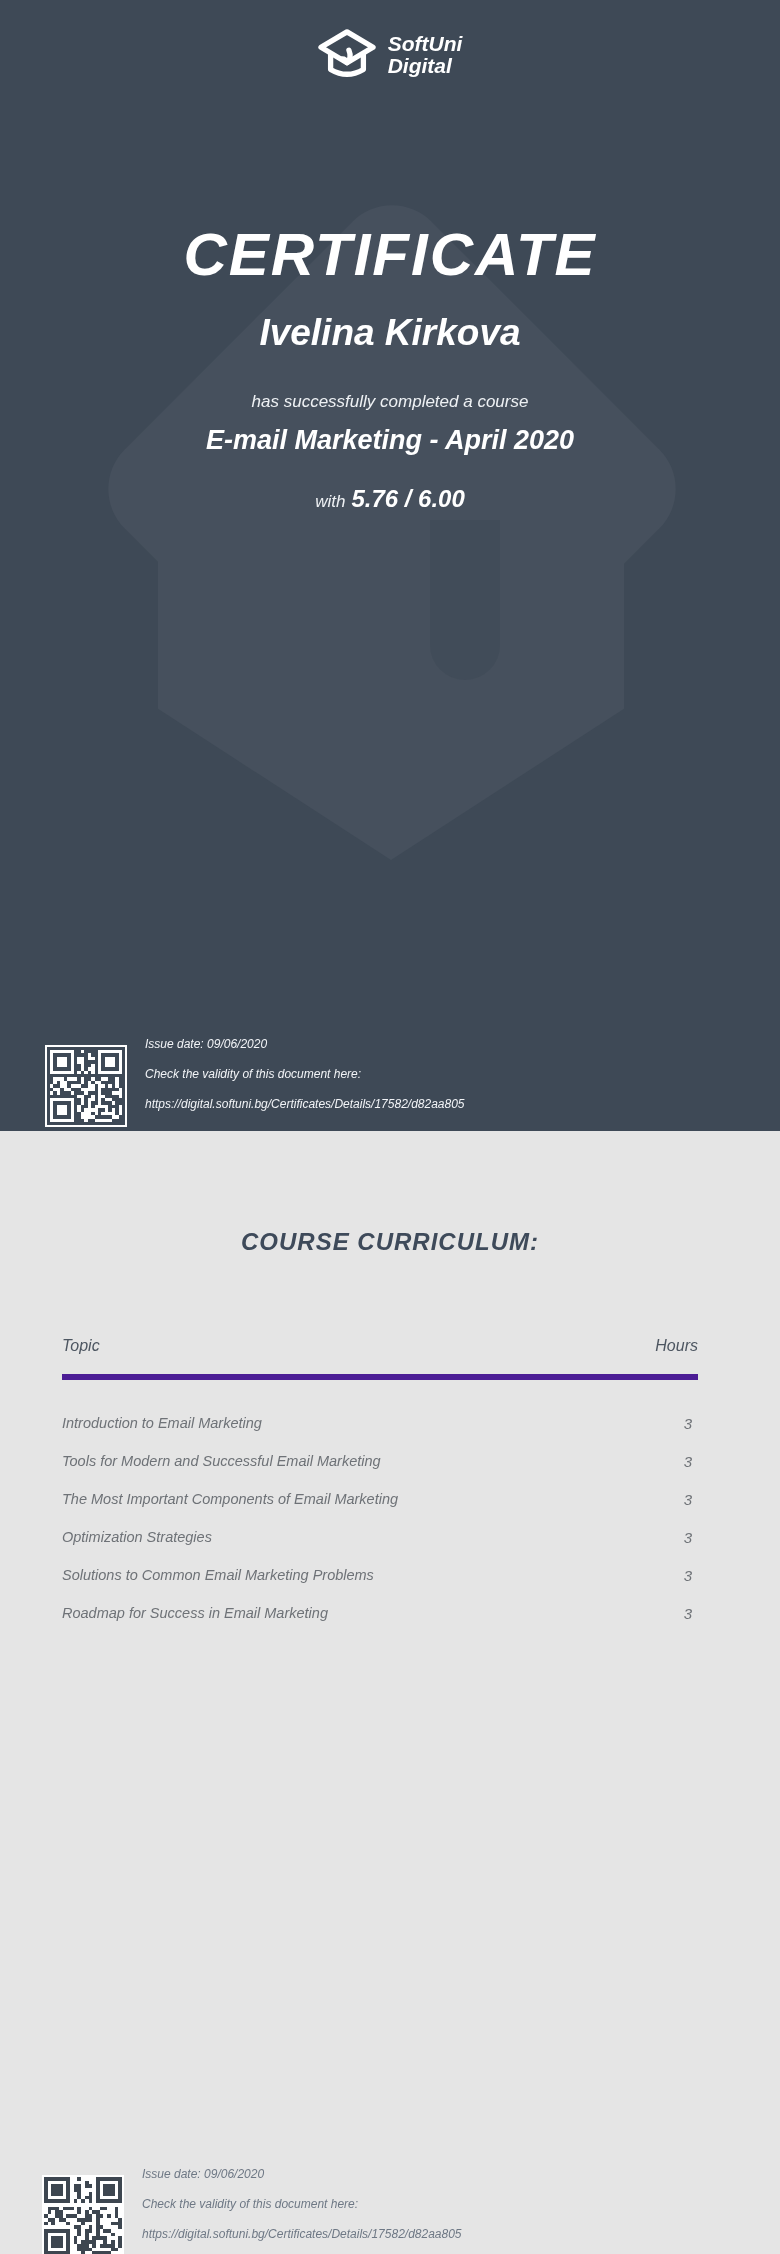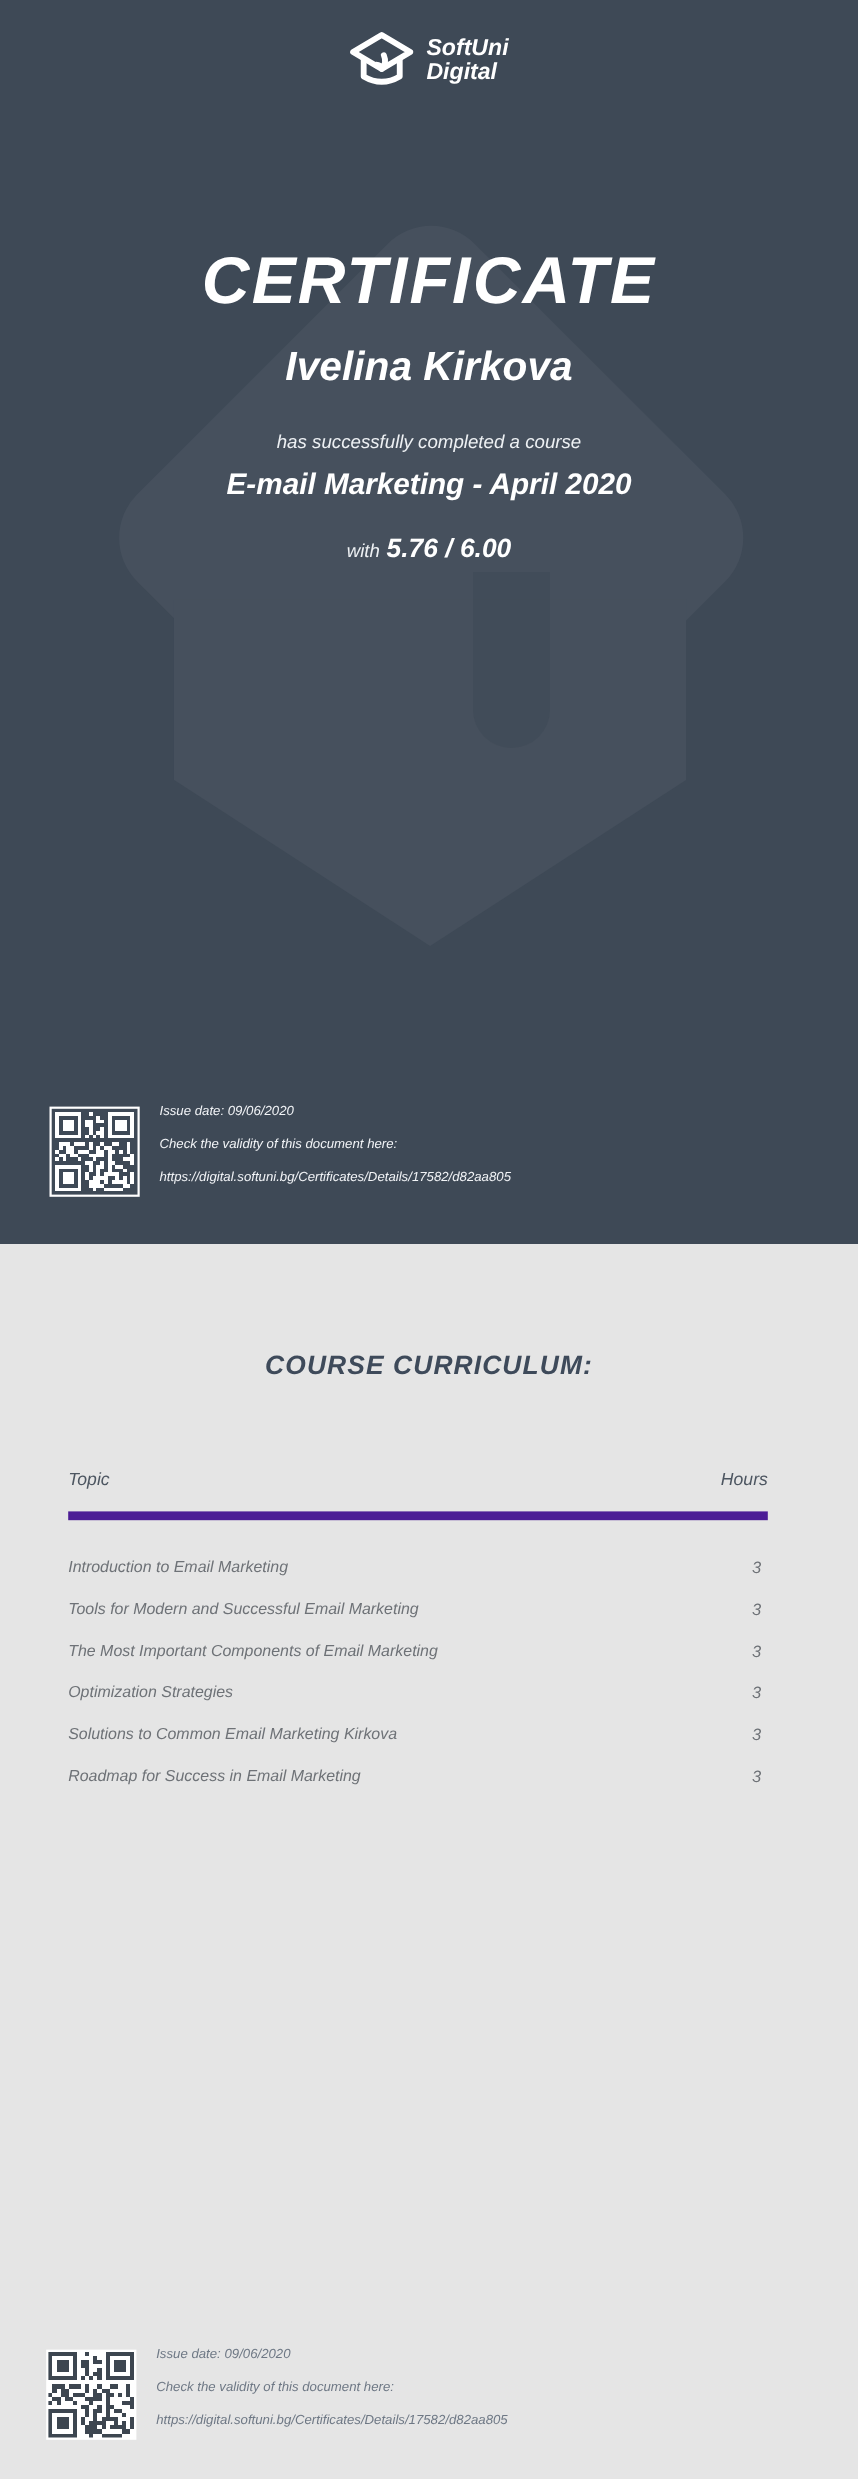"Issue date: 09/06/2020" .validity { align-items: center -> flex-end; margin-top: none -> 34px }
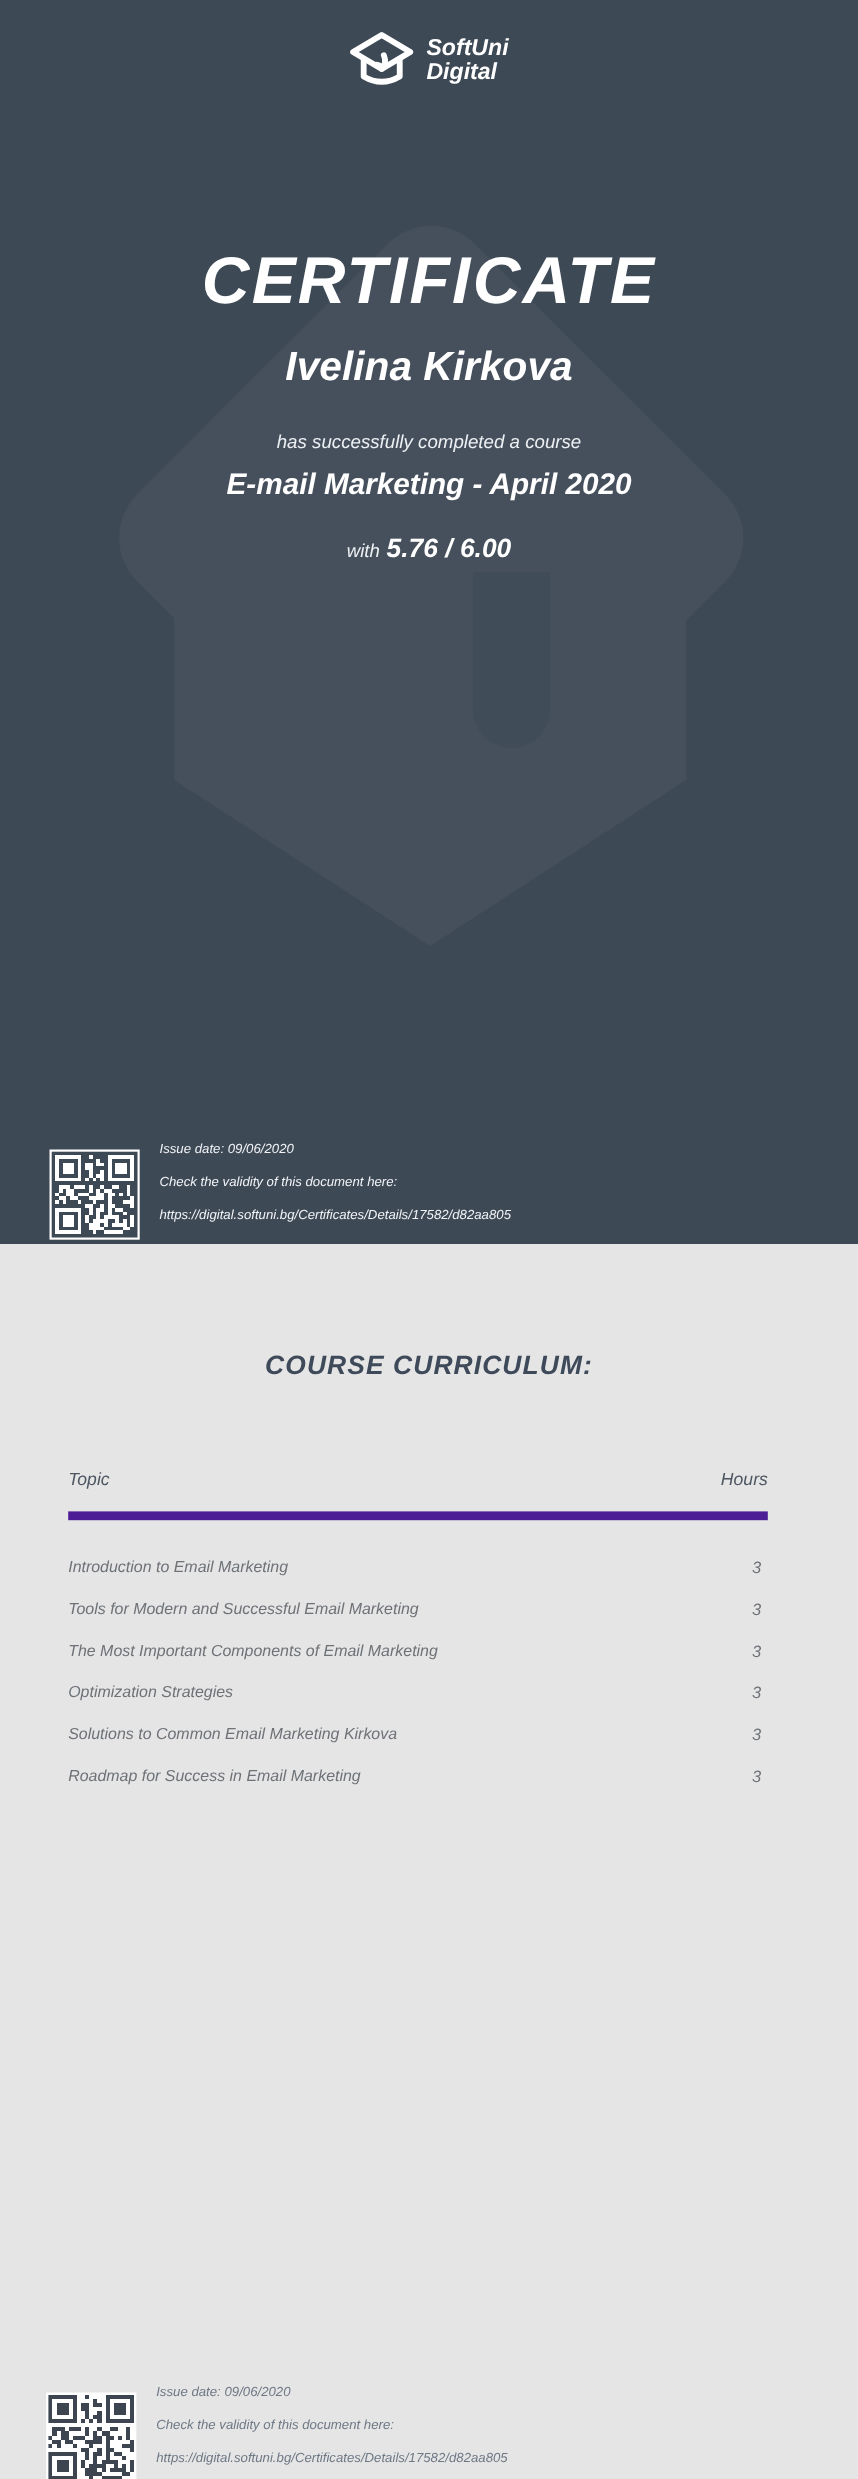"Topic" .tbl-header { border-bottom: 8px solid #4c1d95 -> 6px solid #4c1d95 }
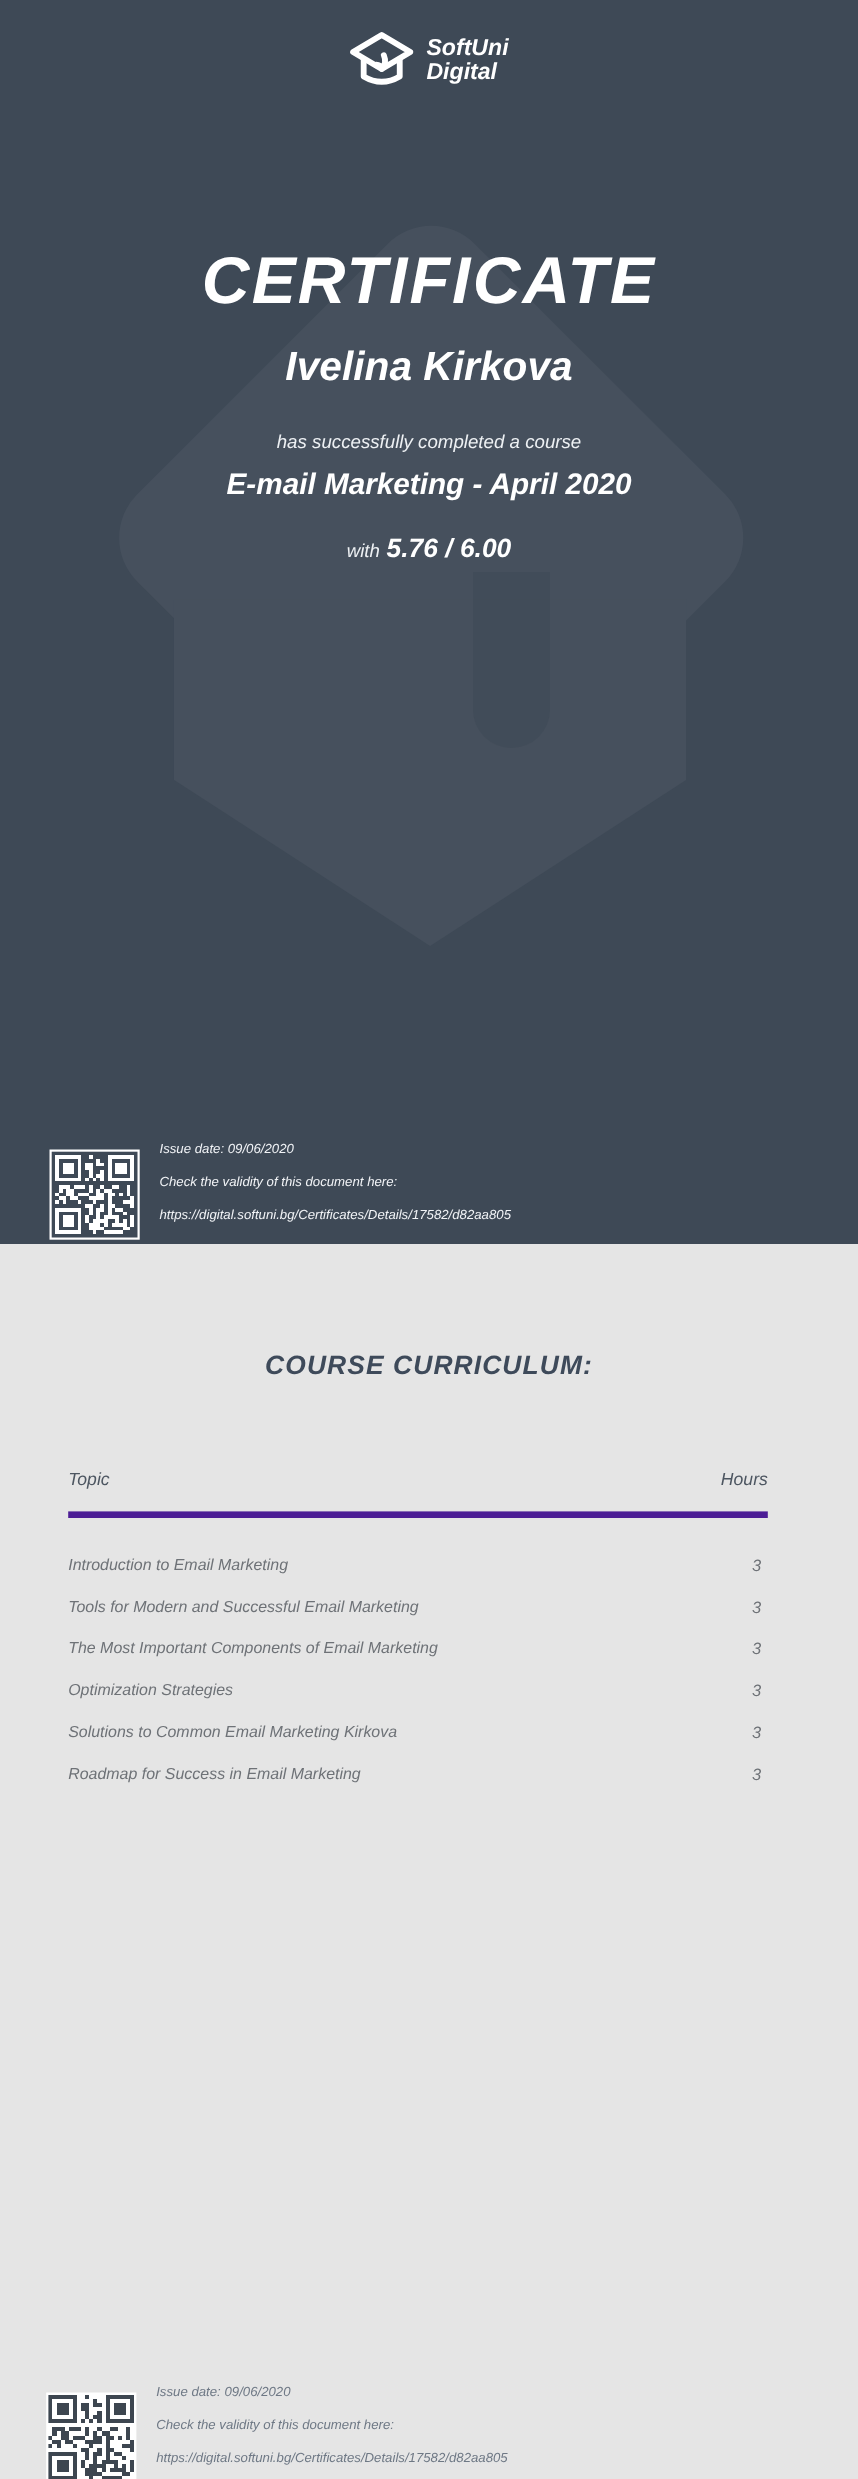"Solutions to Common Email Marketing" span.topic-cell { text: Kirkova -> Problems }
